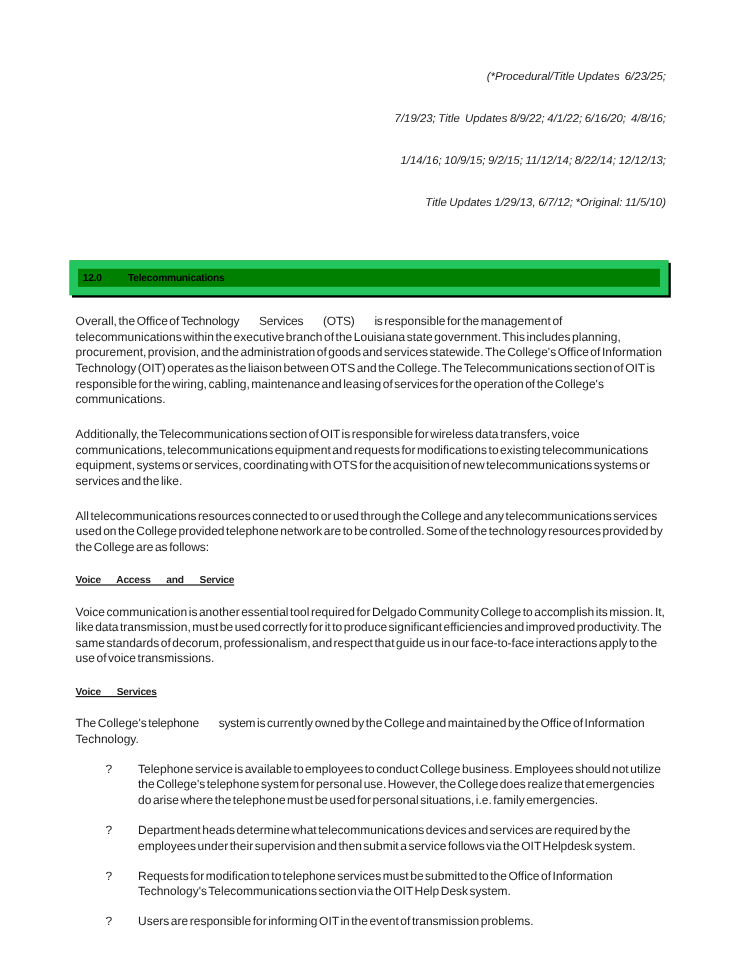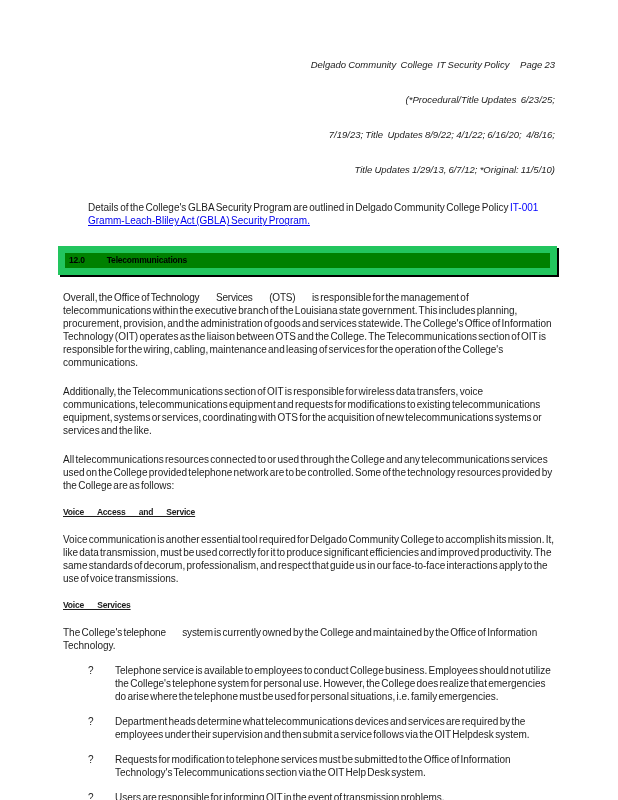"Delgado Community College IT Security" div { html: <div>Delgado Community College IT Security Policy Page 23</div> -> none }
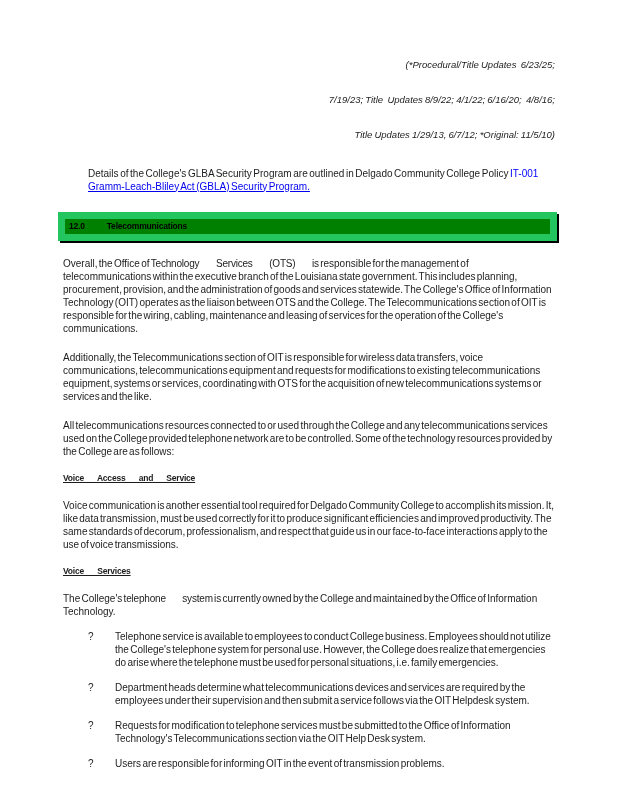"1/14/16; 10/9/15; 9/2/15; 11/12/14;" div { html: none -> <div>1/14/16; 10/9/15; 9/2/15; 11/12/14; 8/22/14; 12/12/13;</div> }
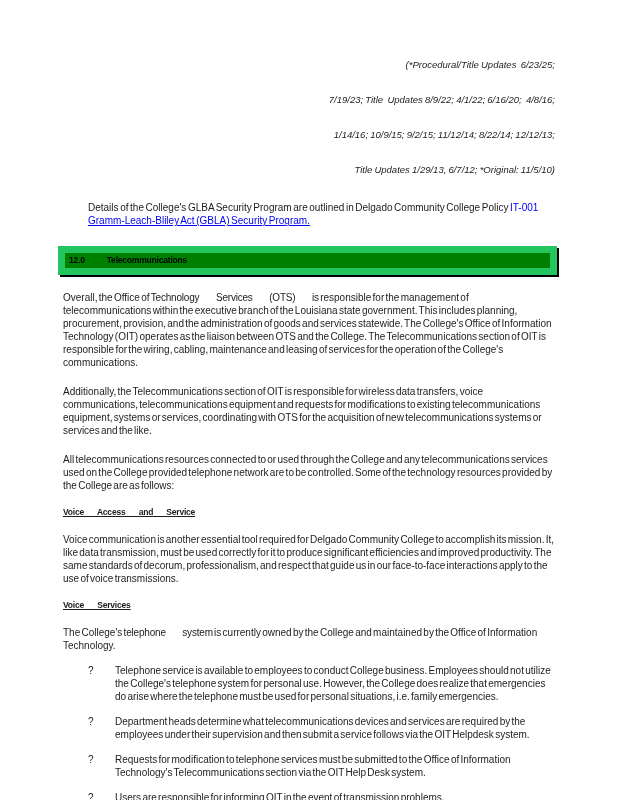"Details of the College's GLBA" p.intro { html: <p> <span>Details of the College's GLBA Security Program are outlined in Delgado Community College Policy </span><span>IT-001</span><br> <a>Gramm-Leach-Bliley Act (GBLA) Security Program.</a> </p> -> none }
